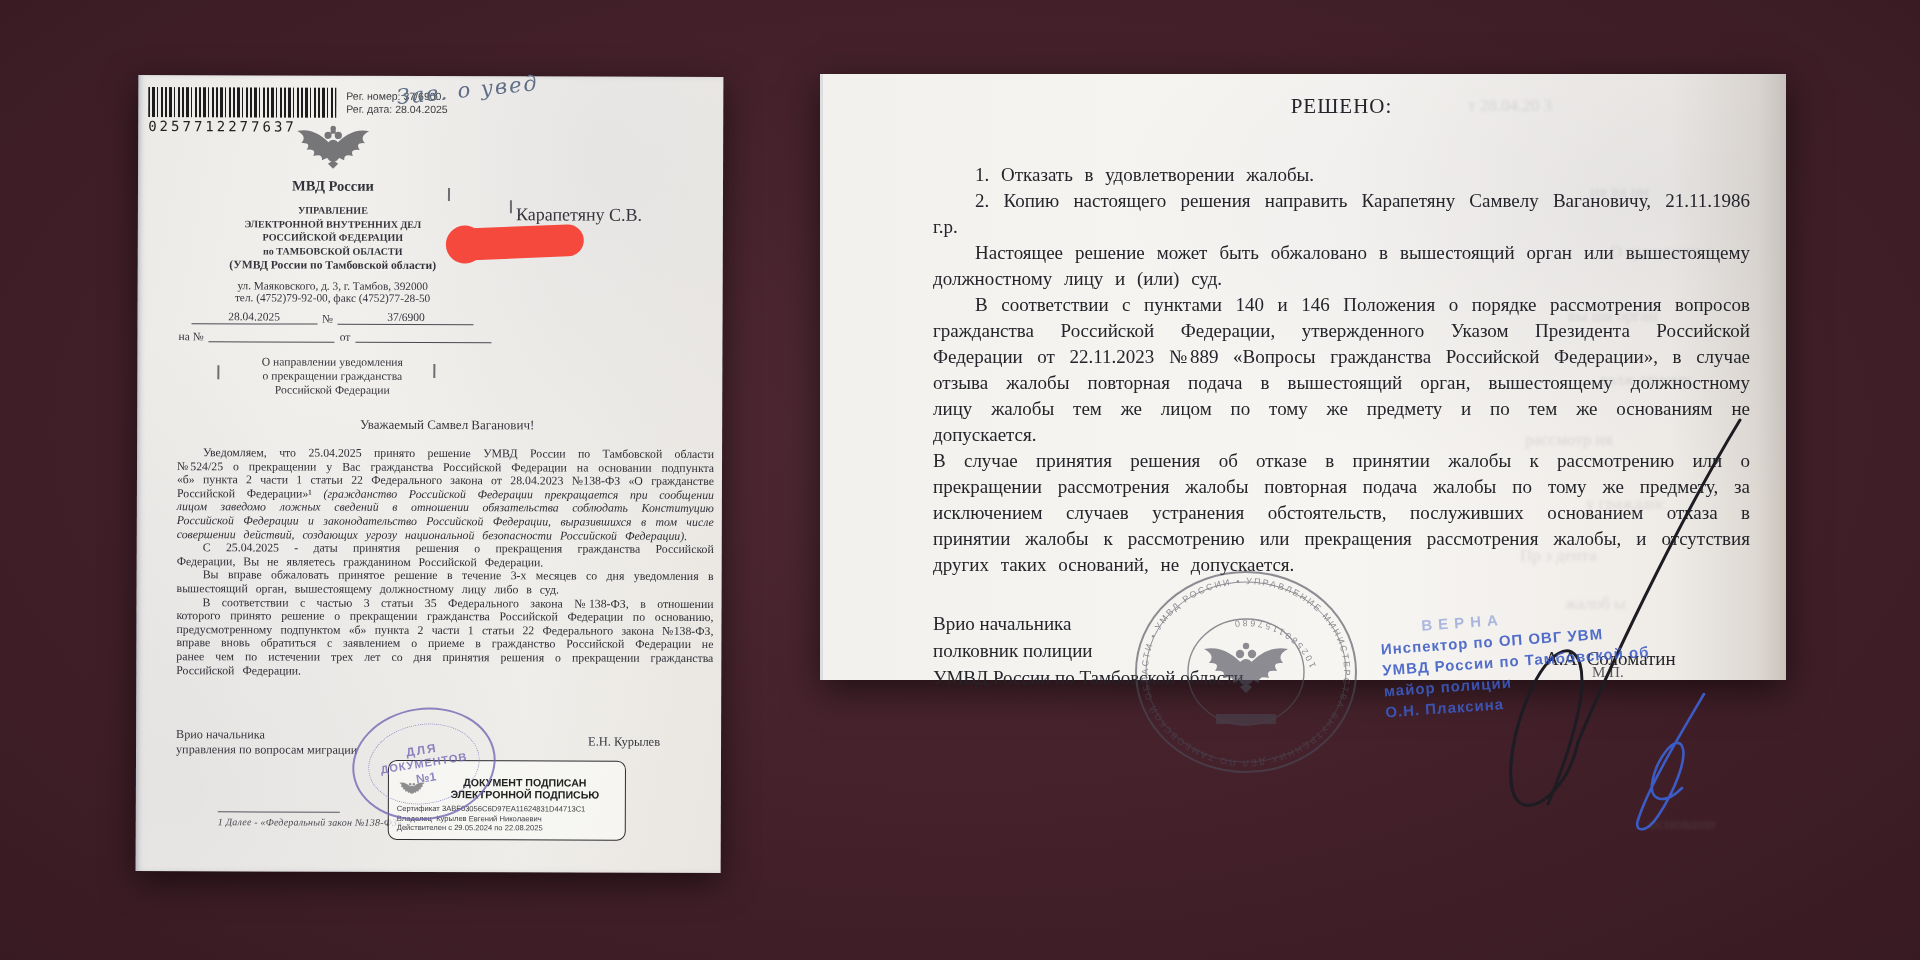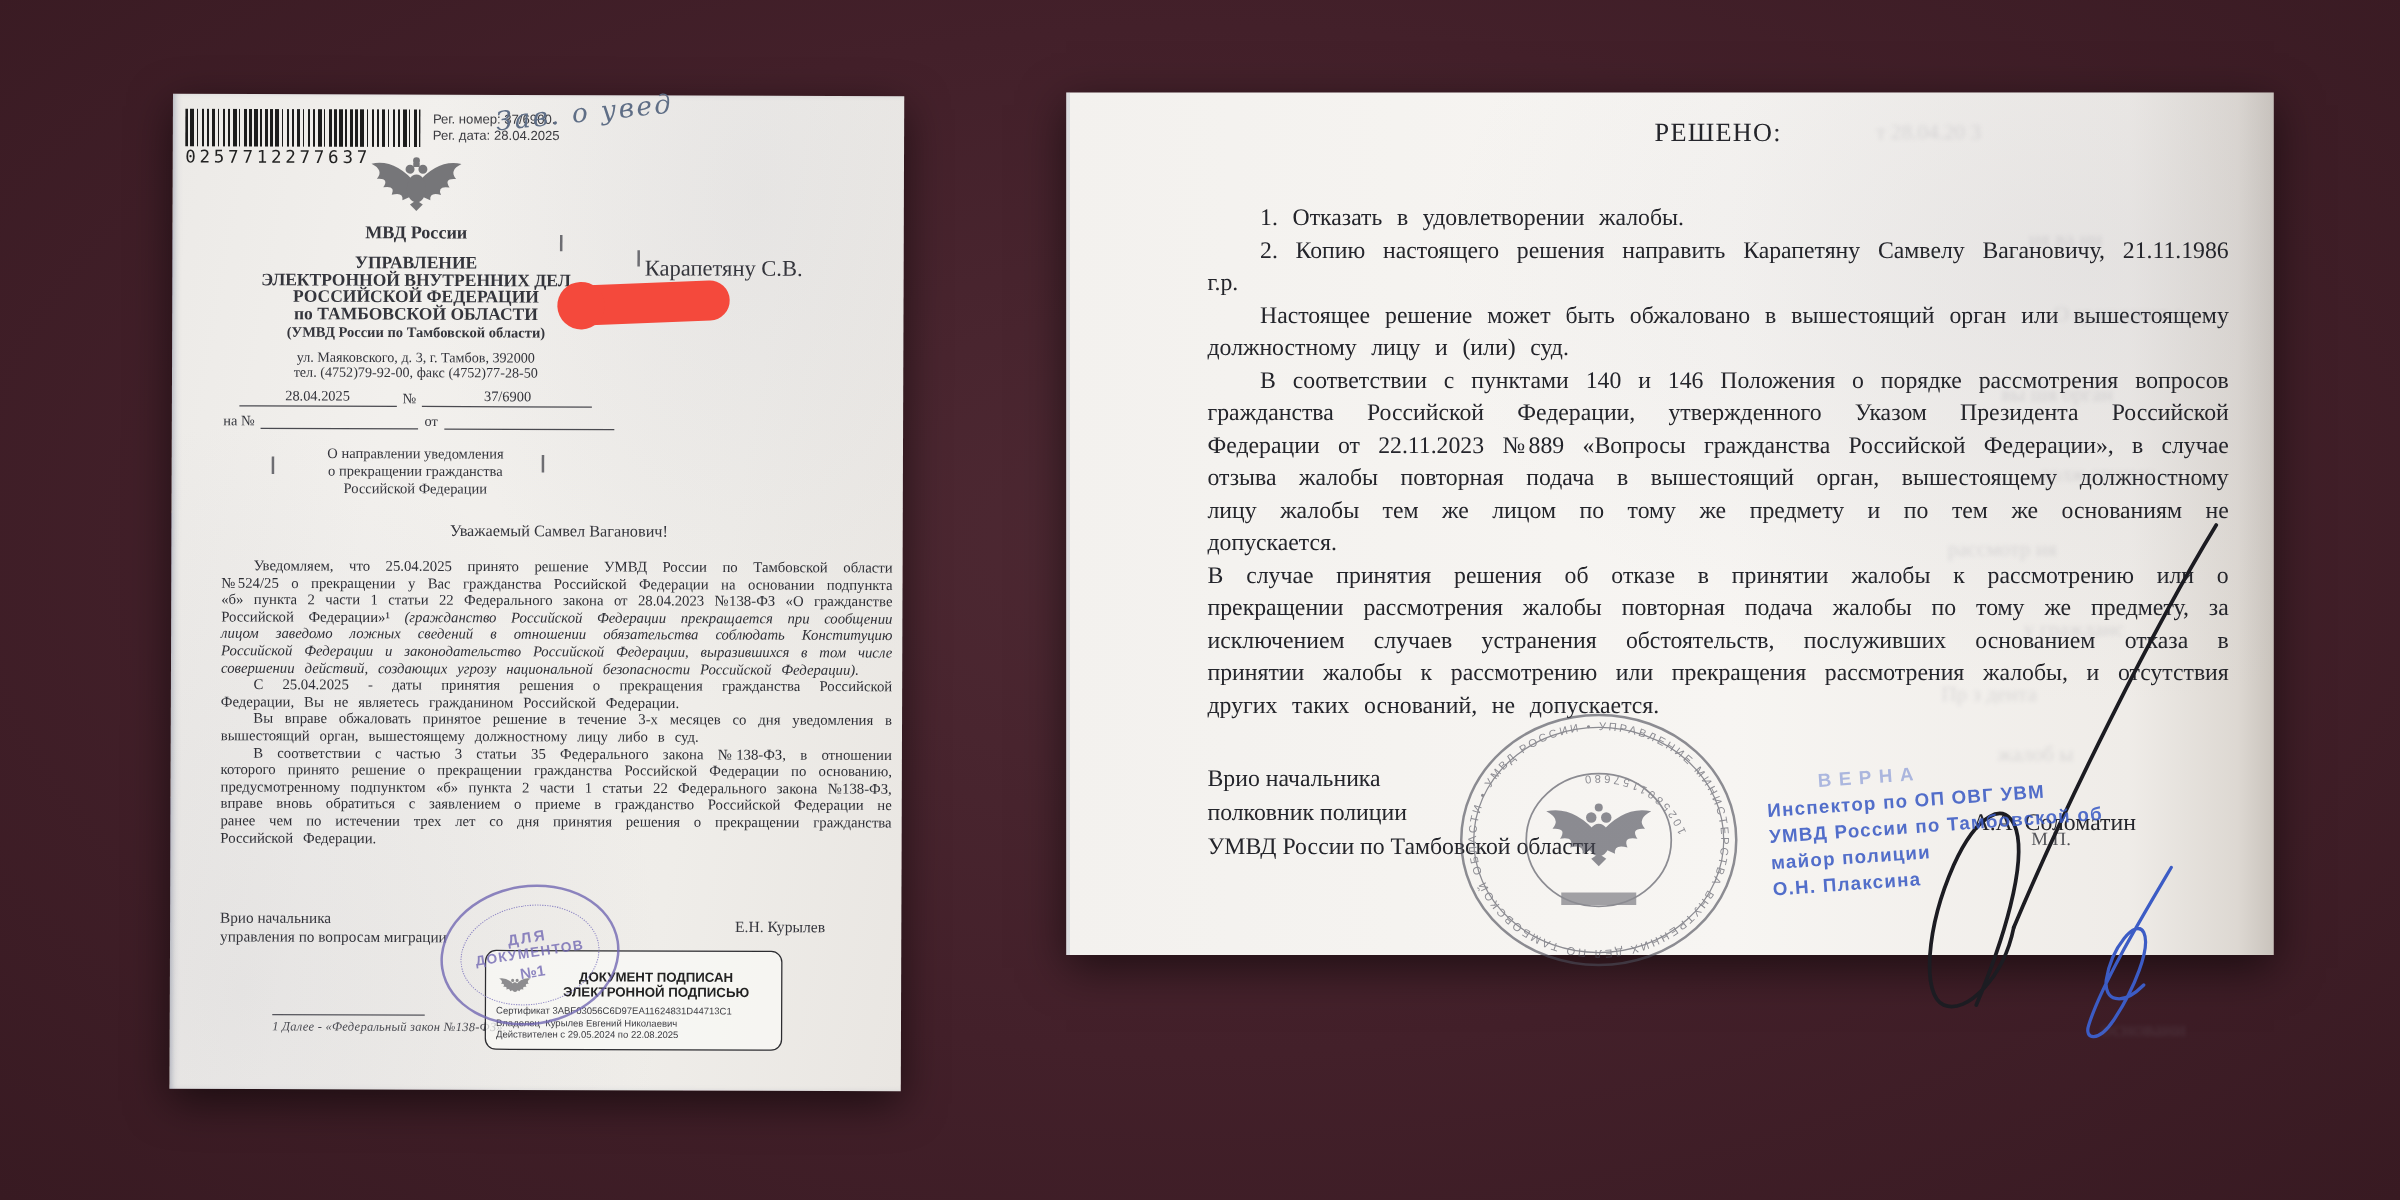"РЕШЕНО:" .paper-right { height: 690px -> 606px; left: 853px -> 820px }
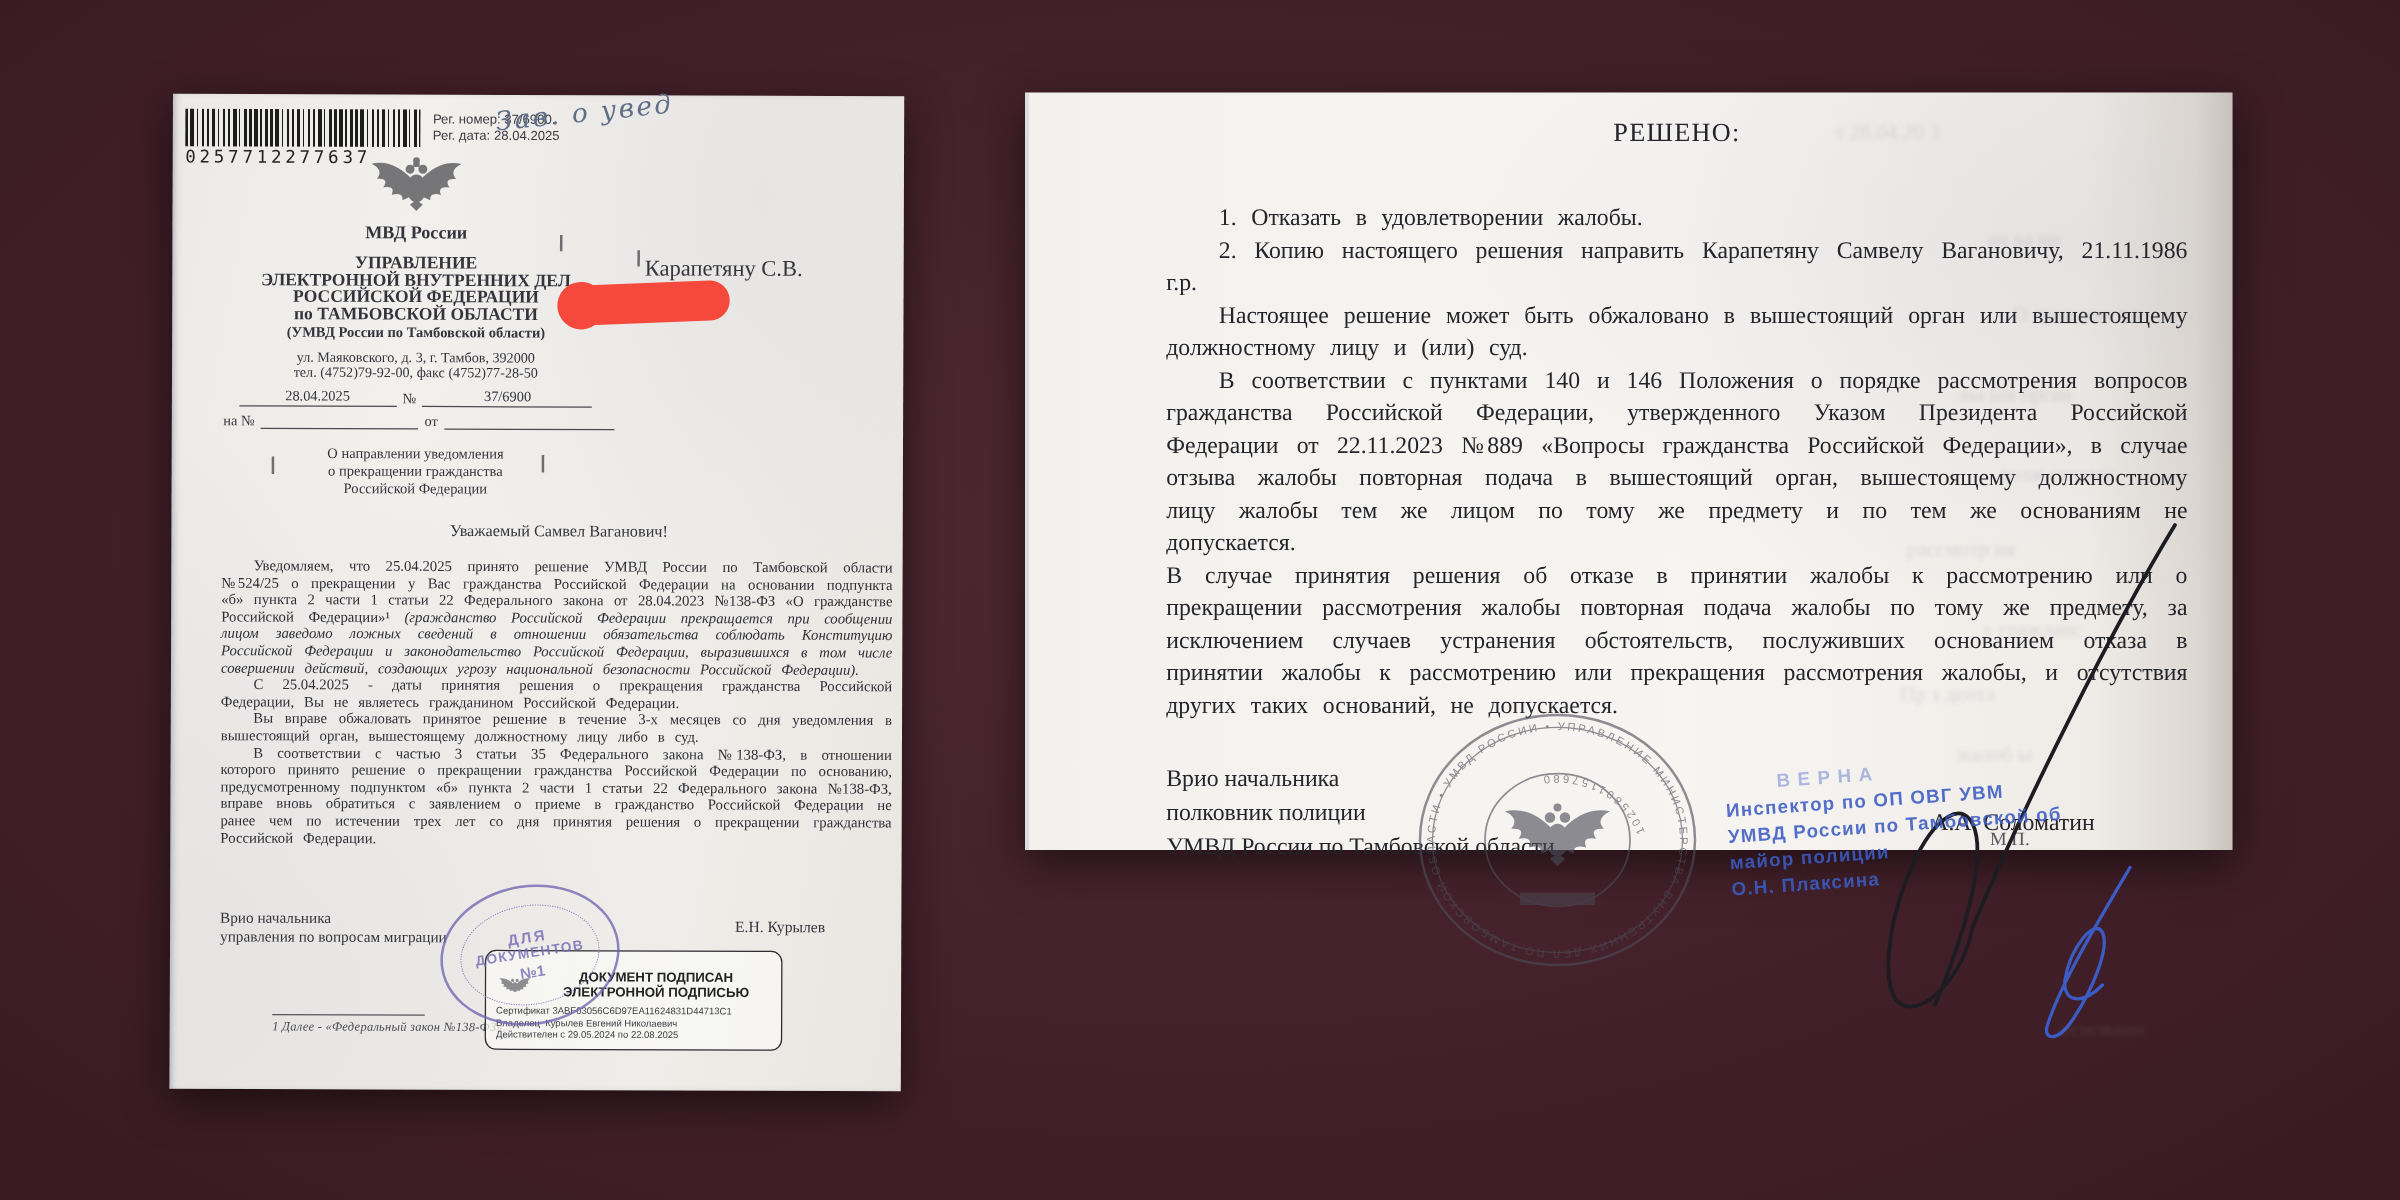"УПРАВЛЕНИЕ" .org-lines div { font-size: 14px -> 10px }
